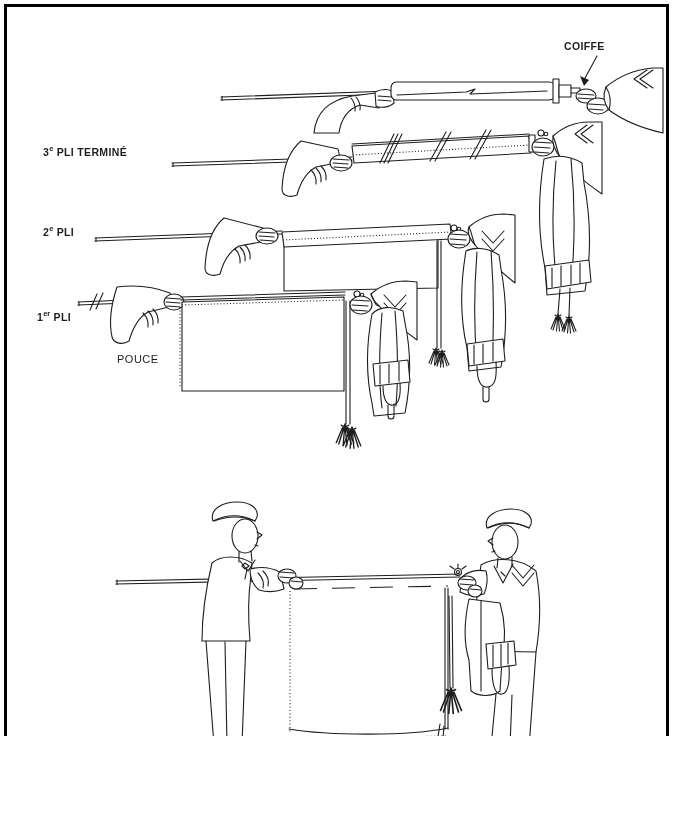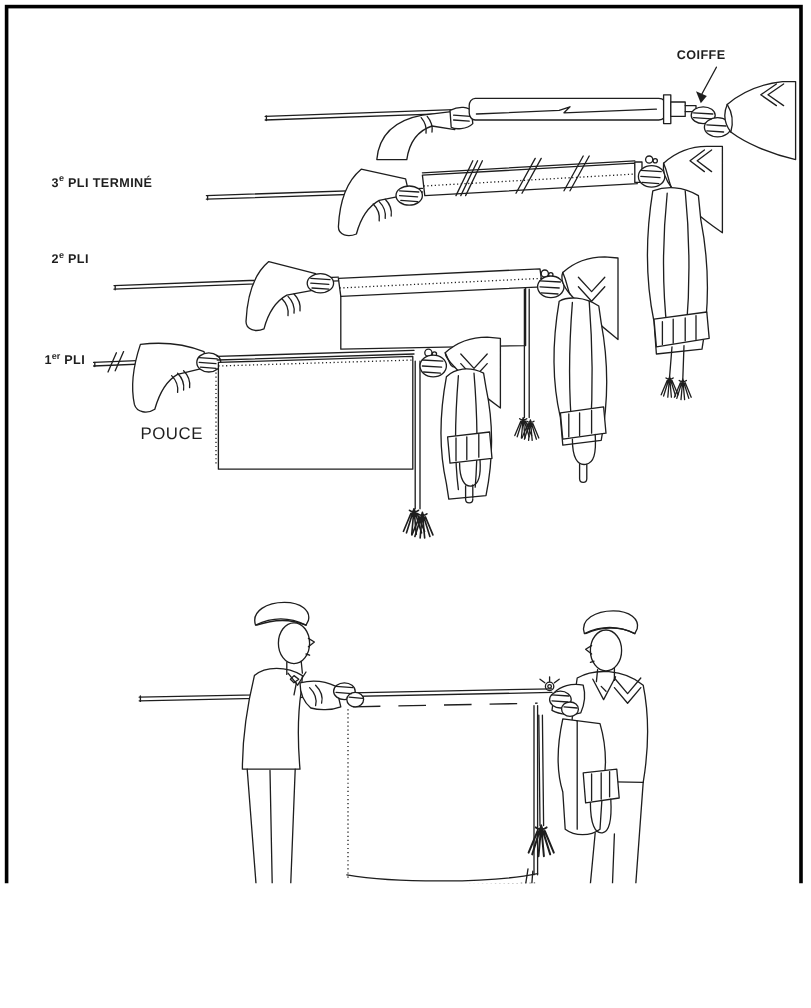"2e PLI" div.lbl { top: 208px -> 224px }
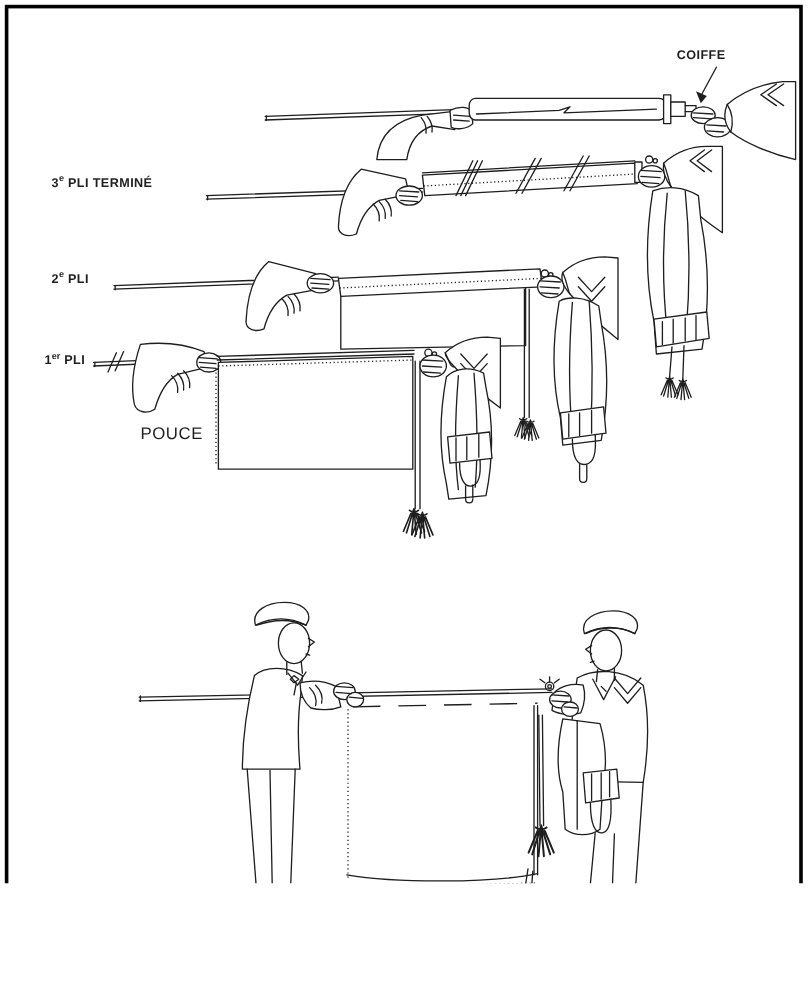"1er PLI" div.lbl { top: 292px -> 309px }
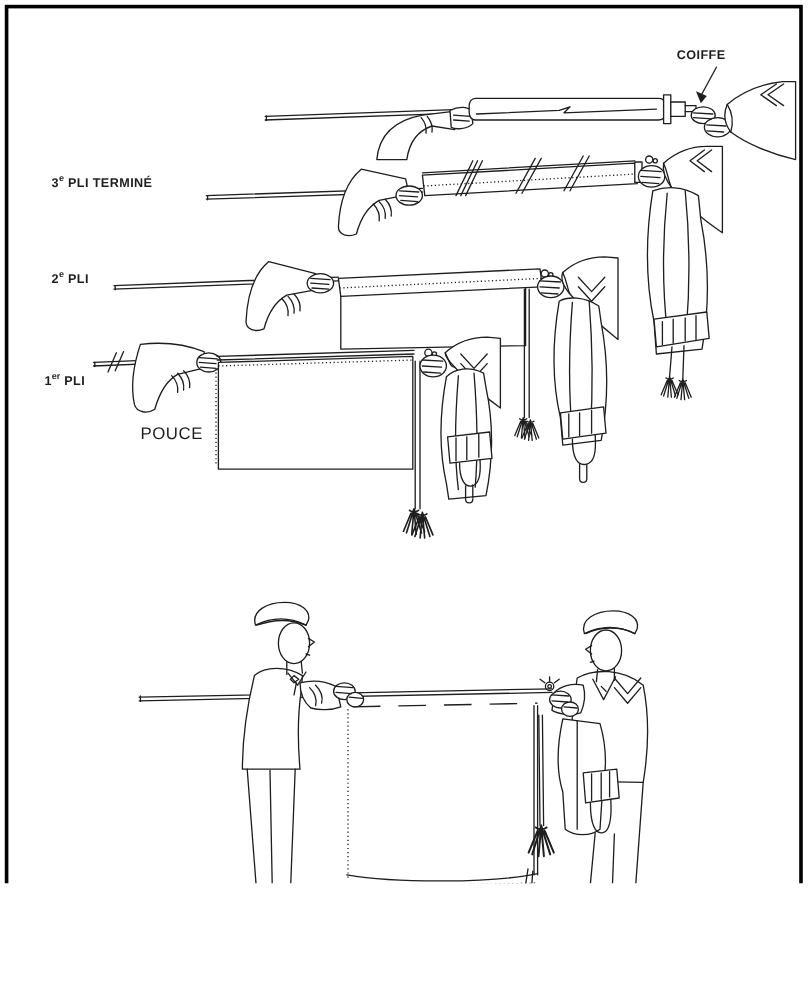"POUCE" .lbl.normal { font-size: 14px -> 11px }
